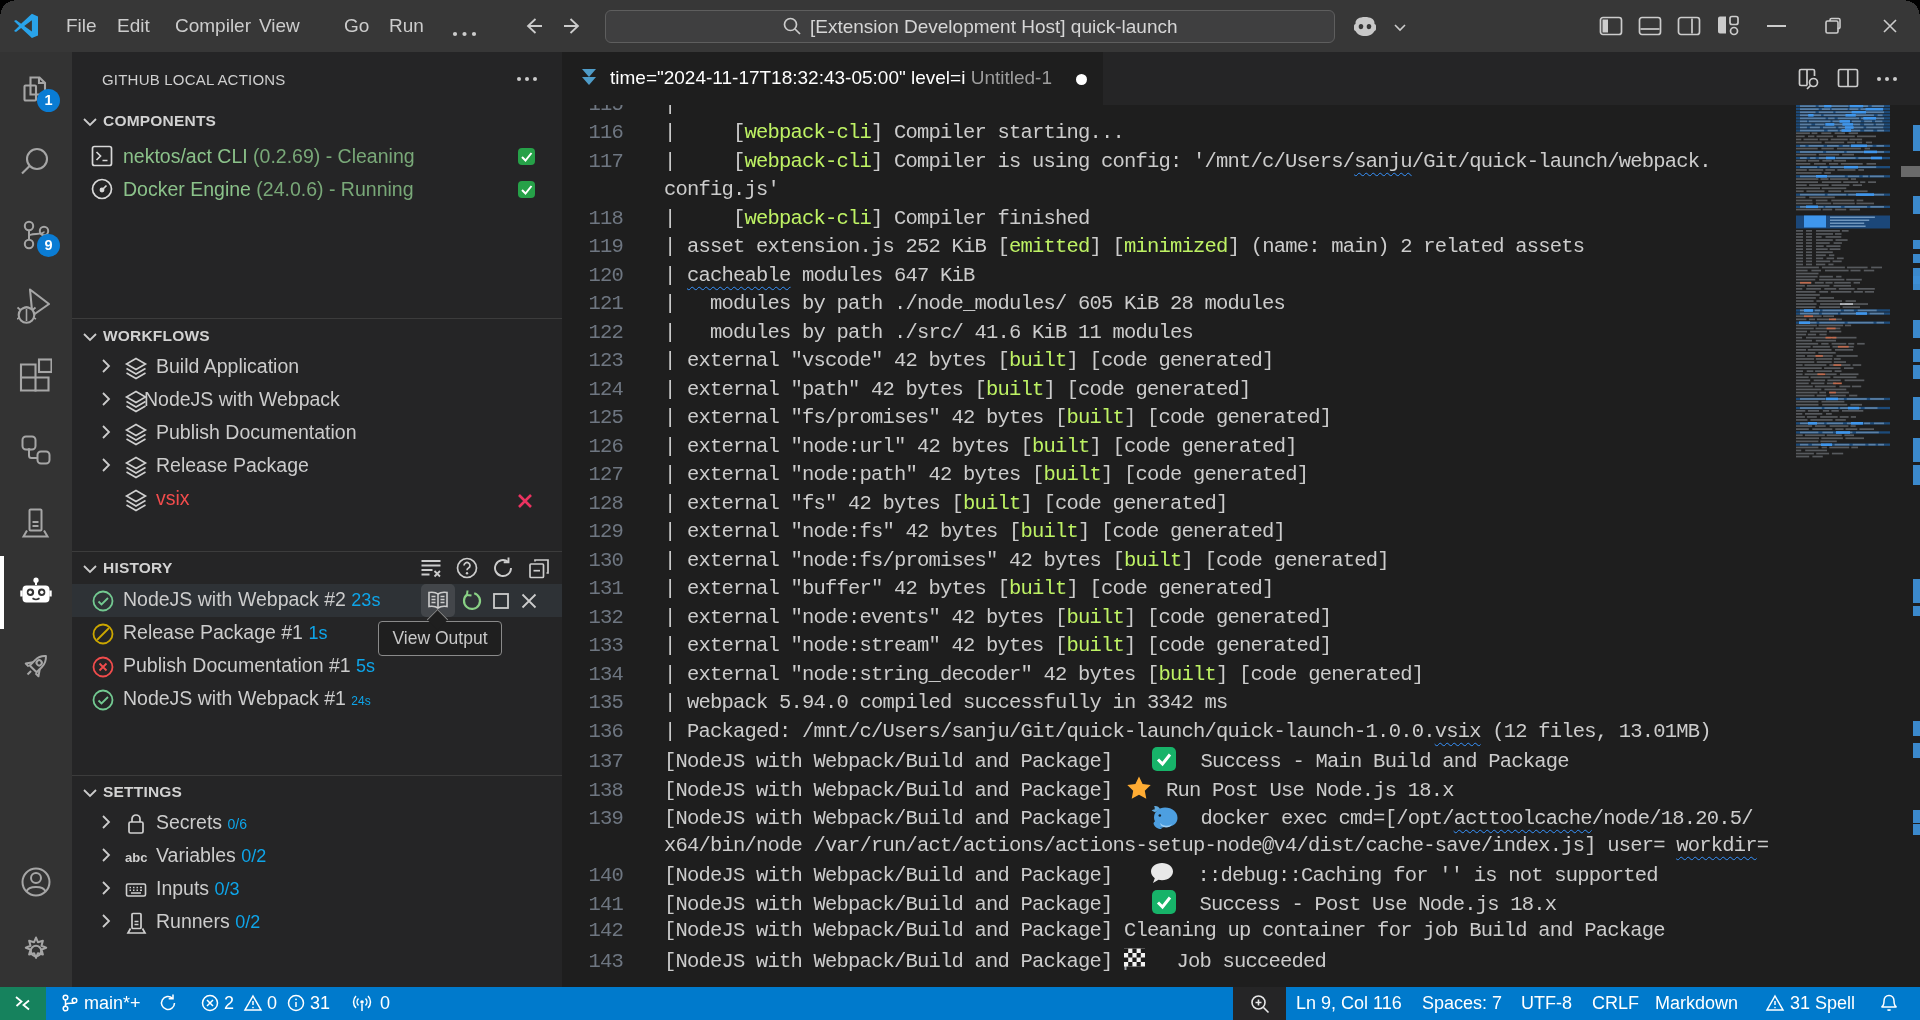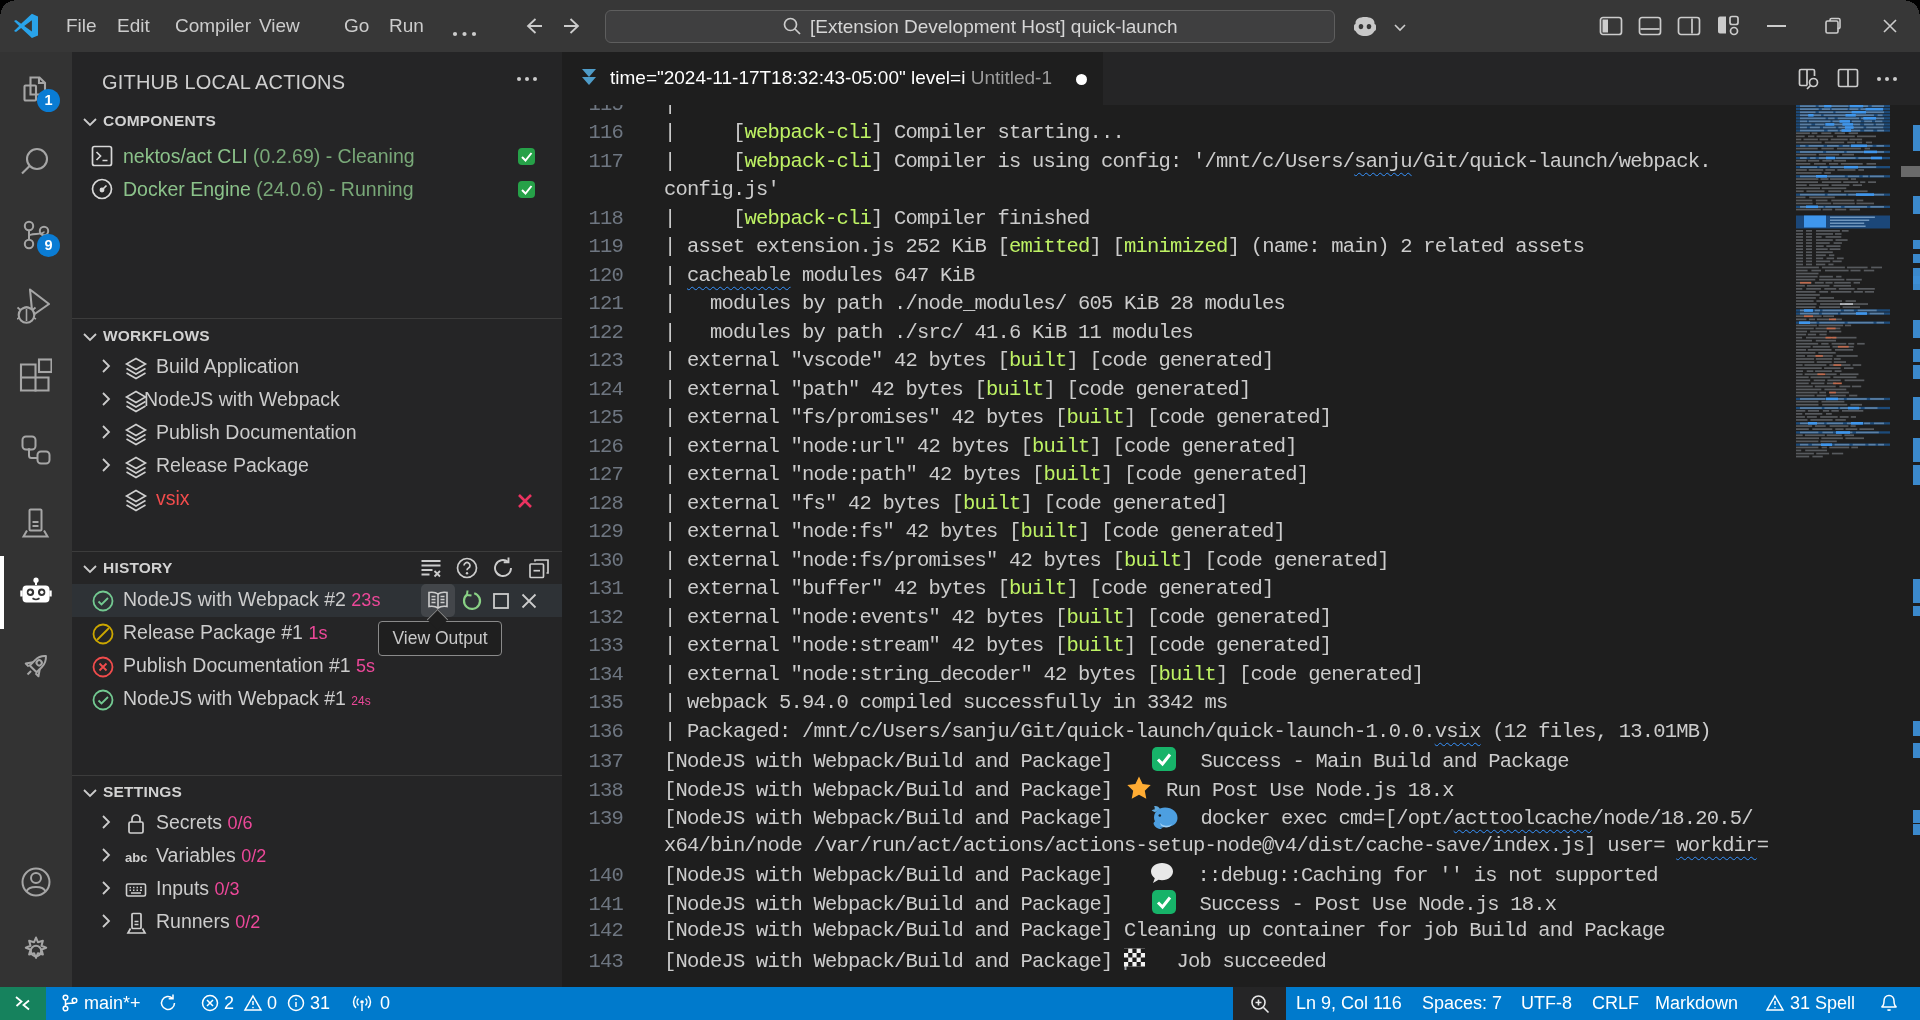"GITHUB LOCAL ACTIONS" div.abs { font-size: 20px -> 15px }
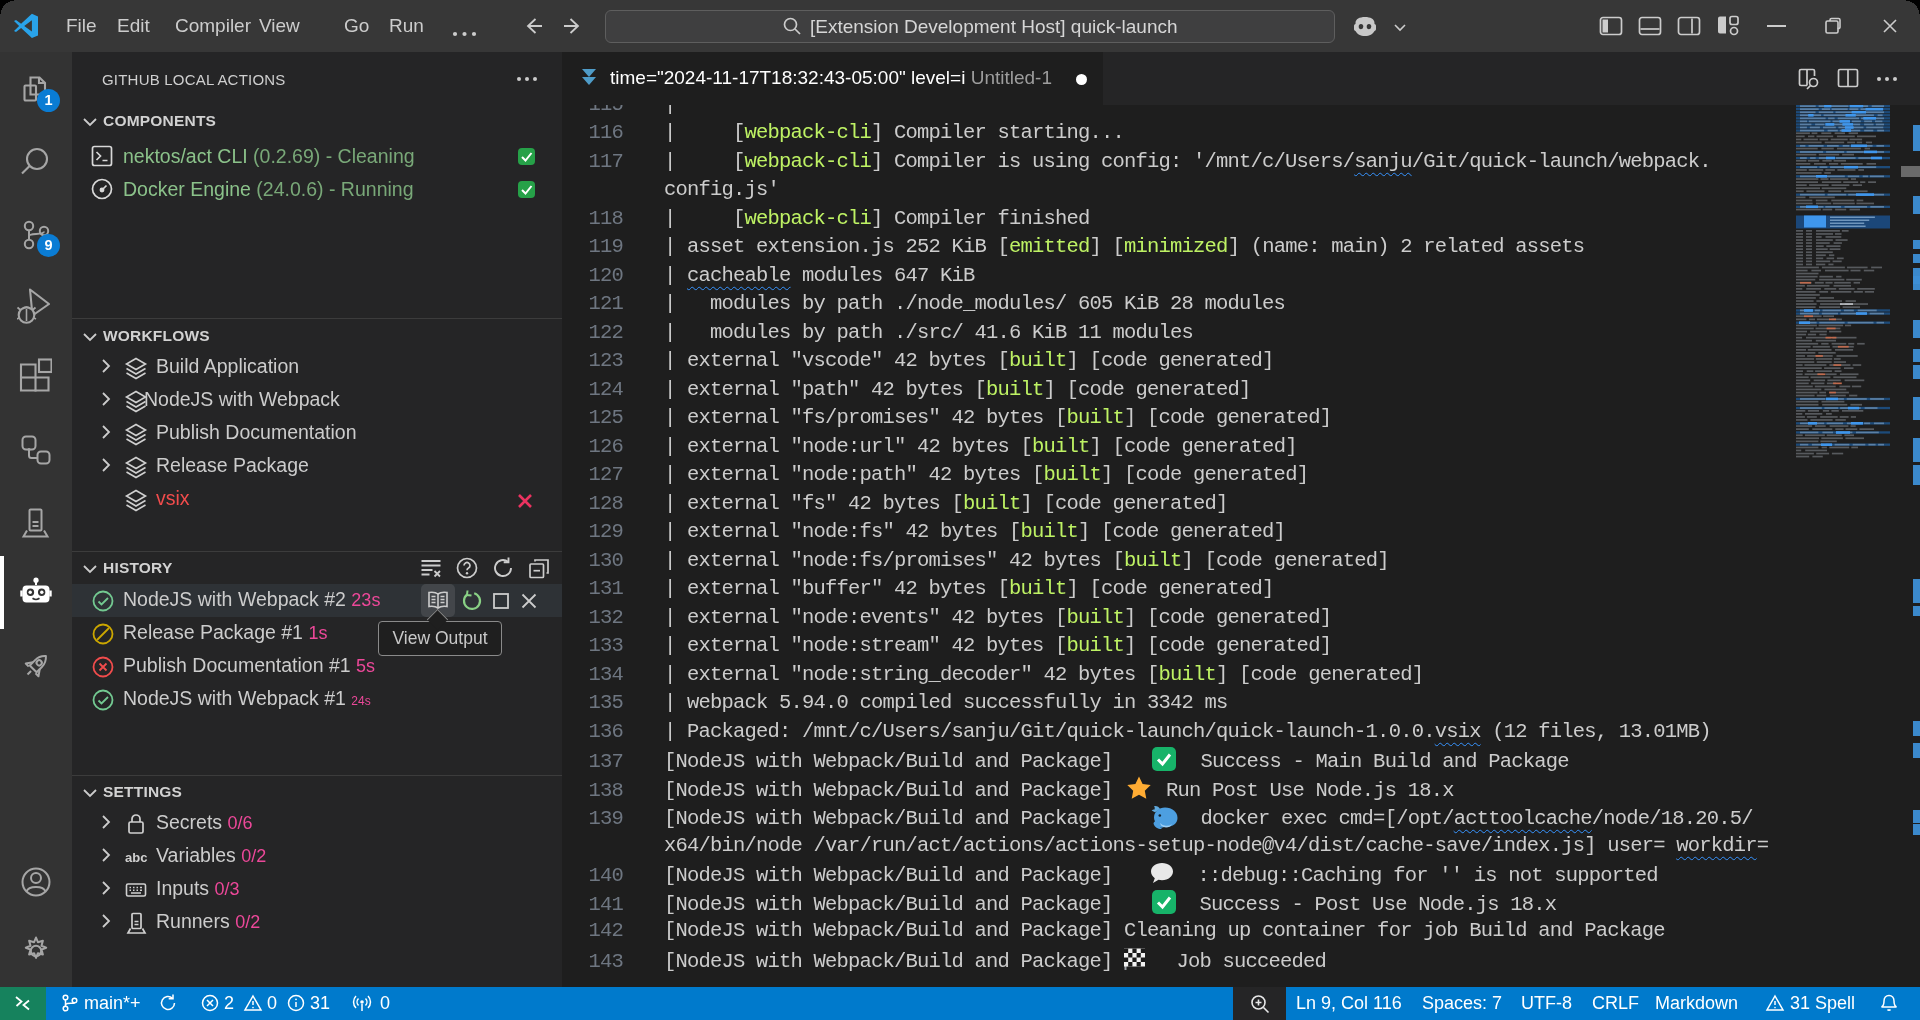"23s" .gray { color: #ec4899 -> #0ea5e9 }
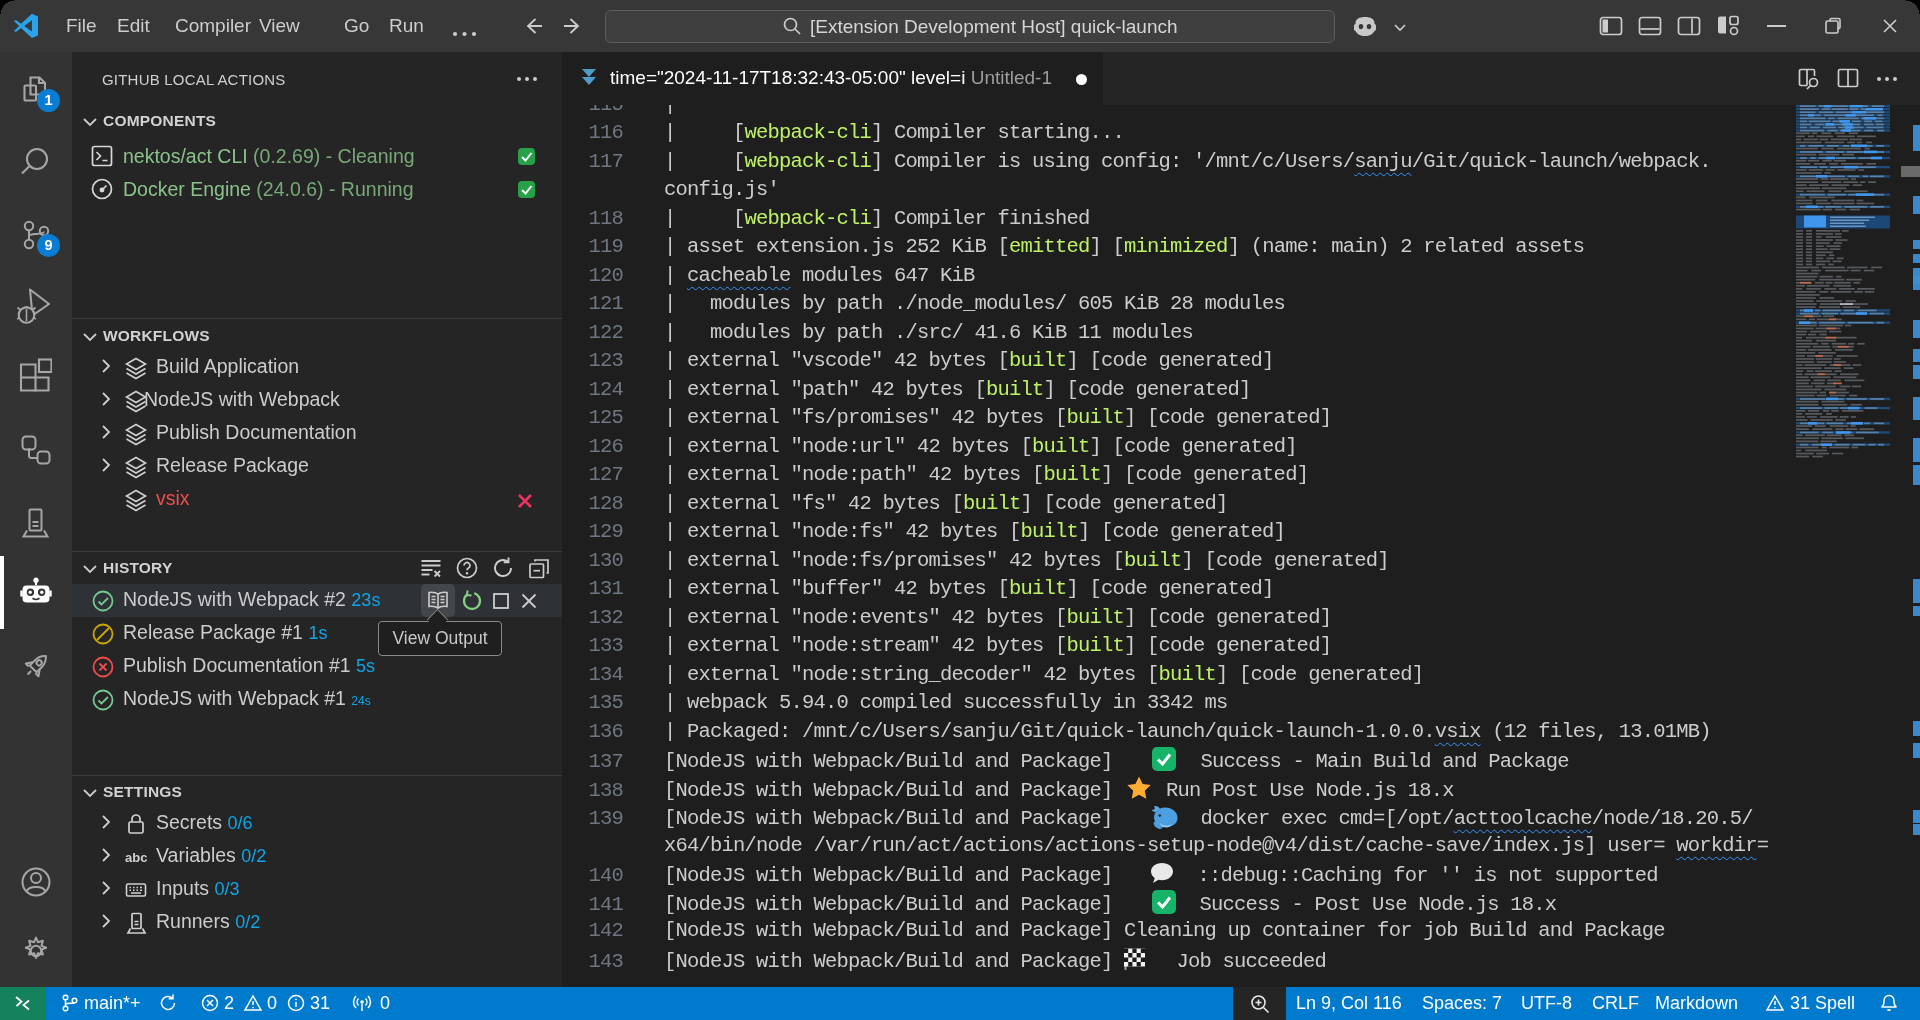"0/6" span.gray { font-size: 18px -> 14px }
